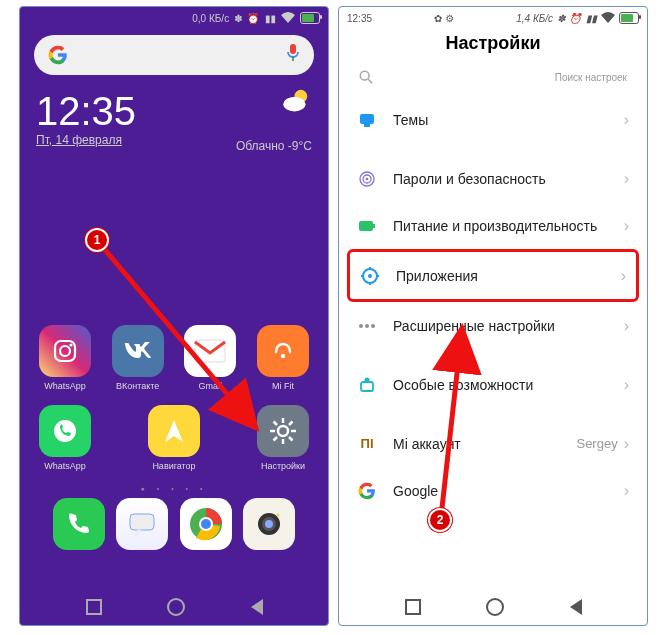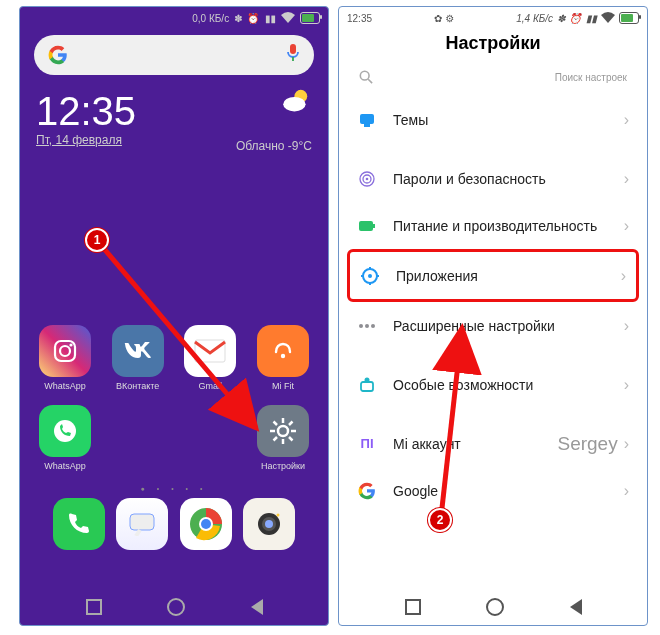"ΠI" span.sicon { color: #8b5cf6 -> #a16207 }
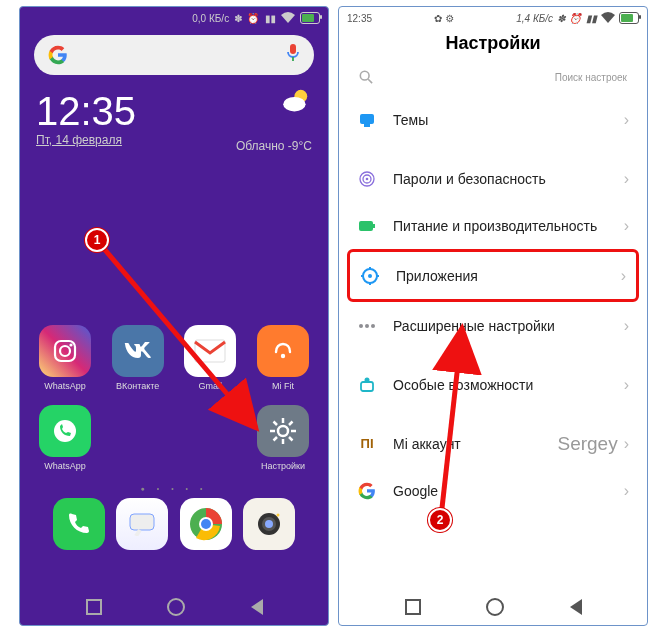"Sergey" .s-value { font-size: 19px -> 13px }
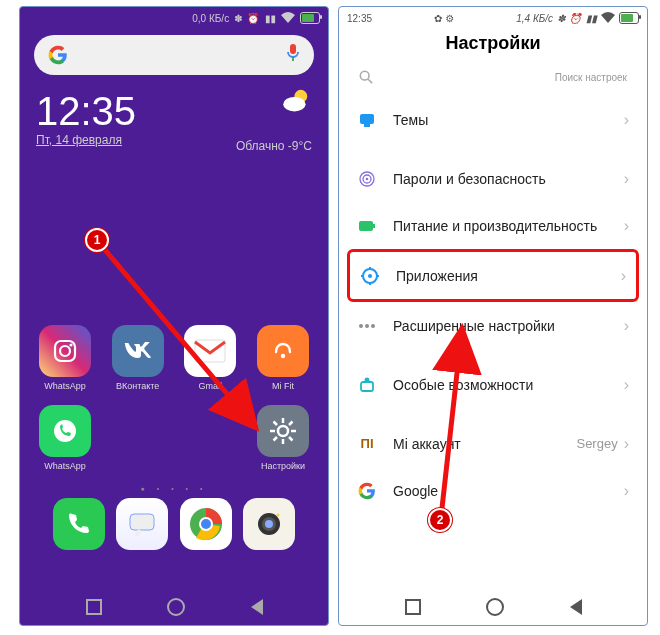"Навигатор" div.app { html: none -> <div> <div> <svg> <path></path> </svg> </div> <div>Навигатор</div> </div> }
